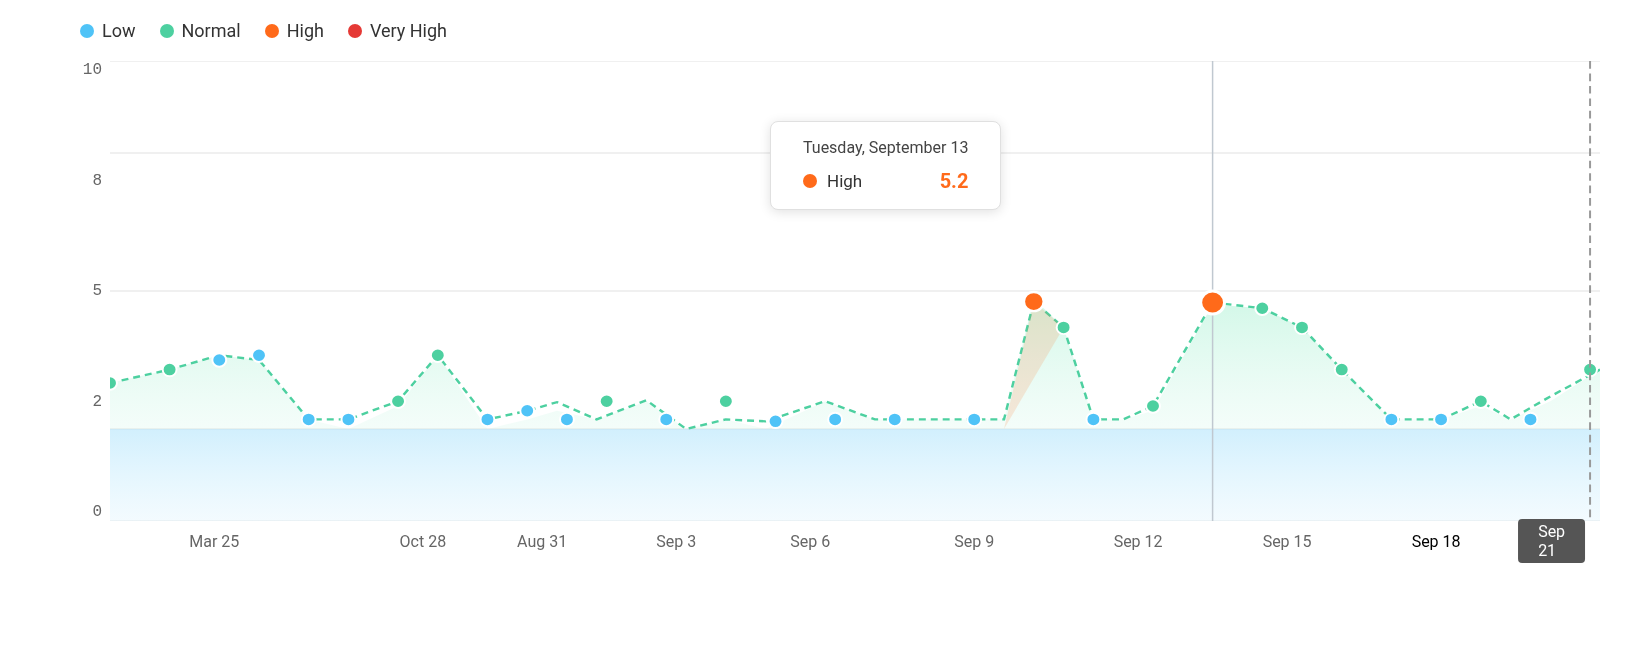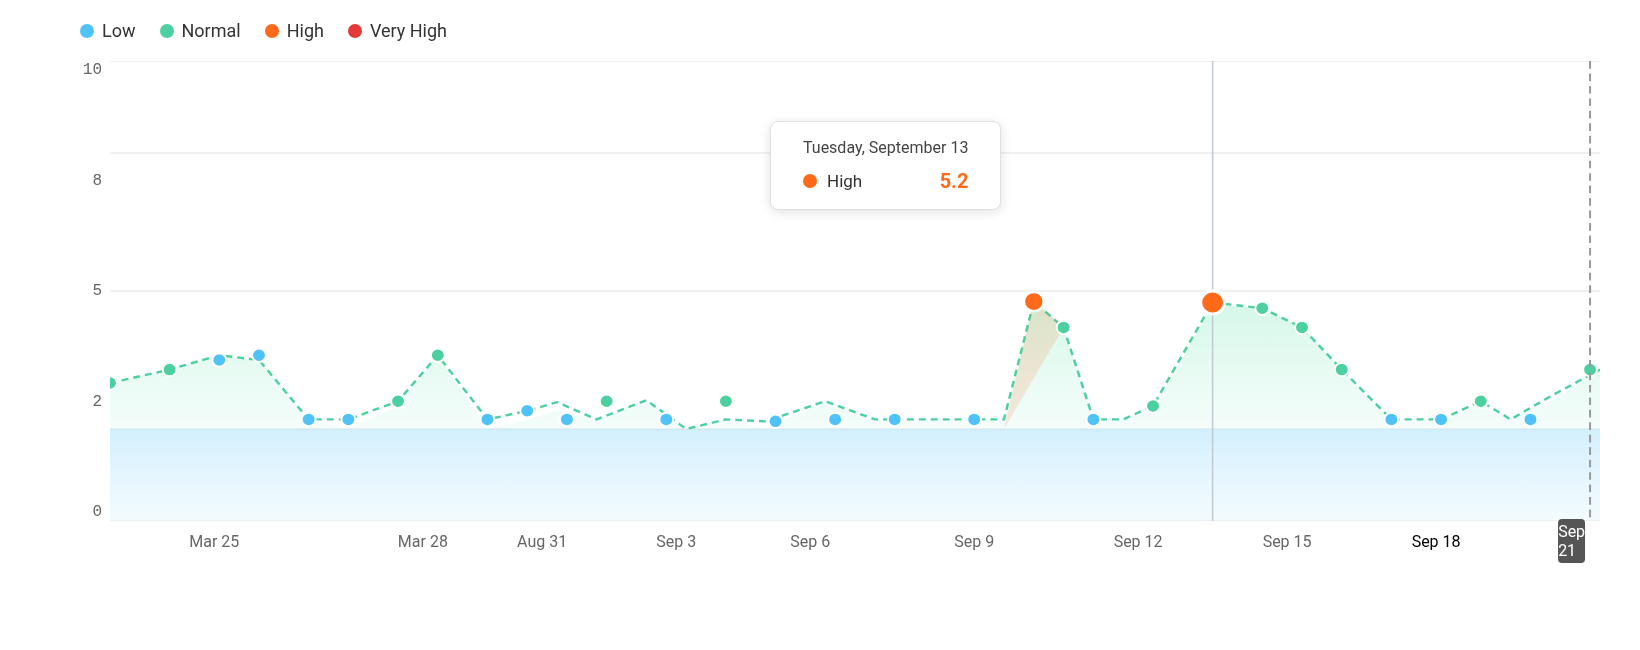"Mar 28" span { text: Mar -> Oct }
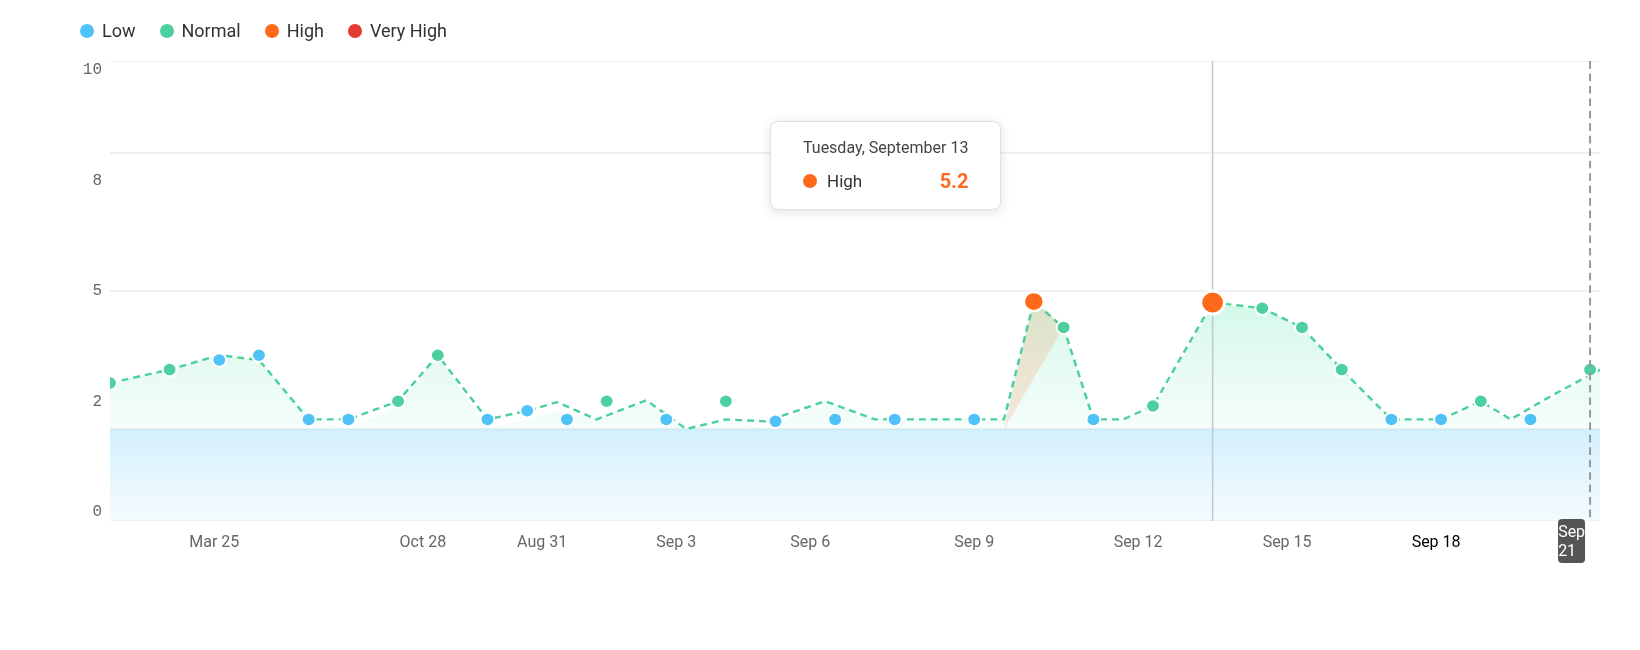"Sep 21" span { padding: 3px 0 -> 3px 20px }
